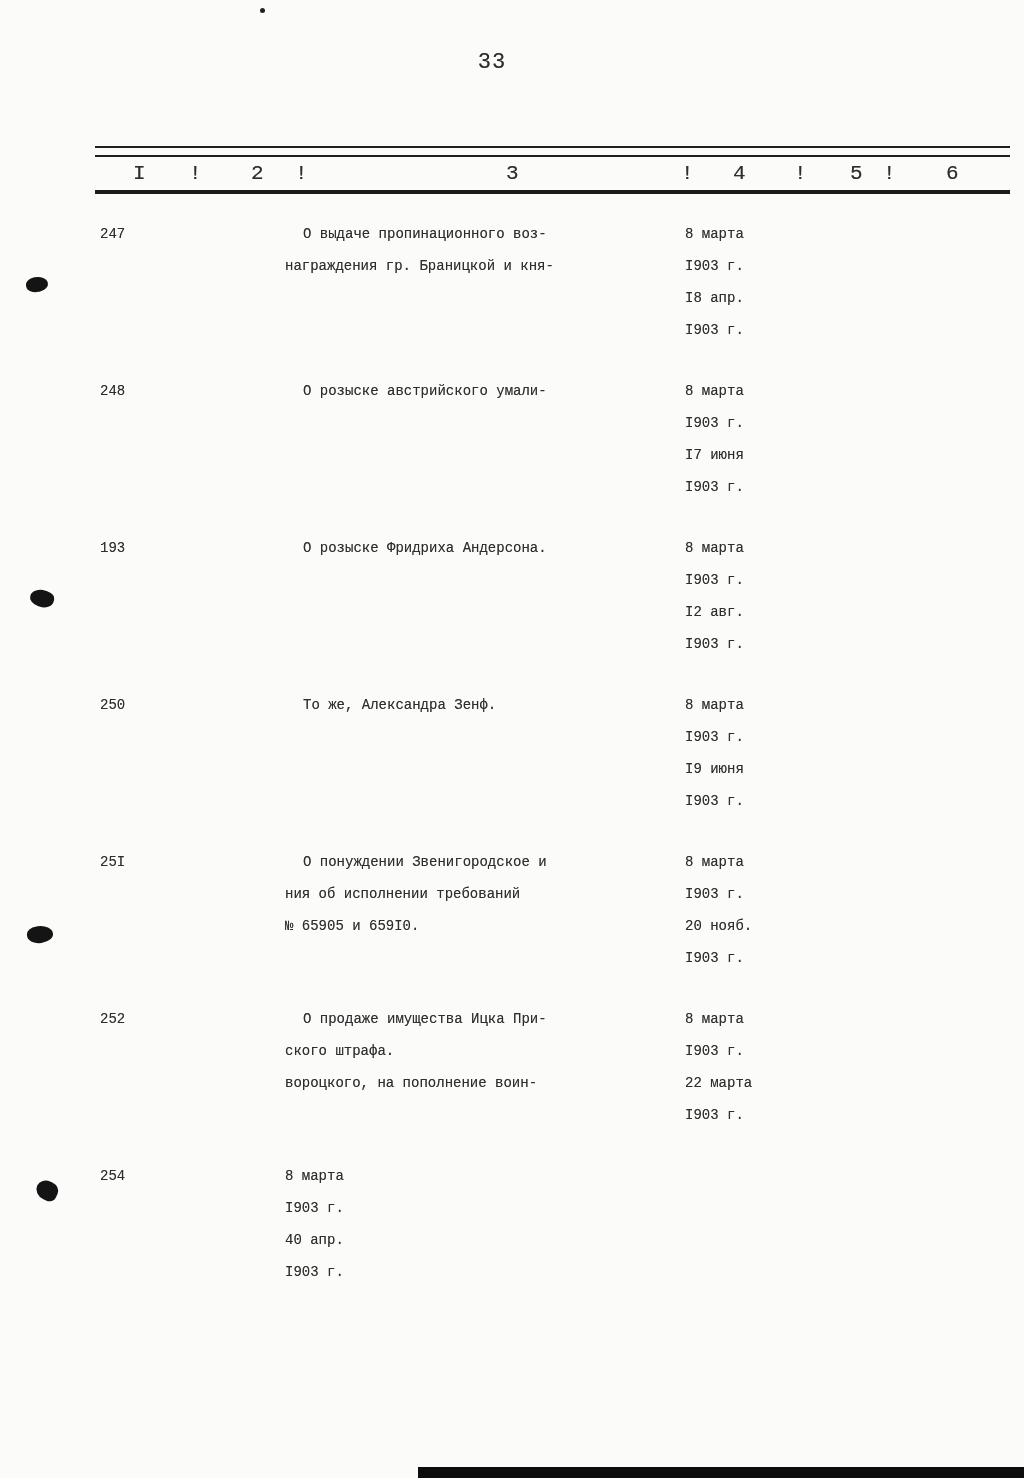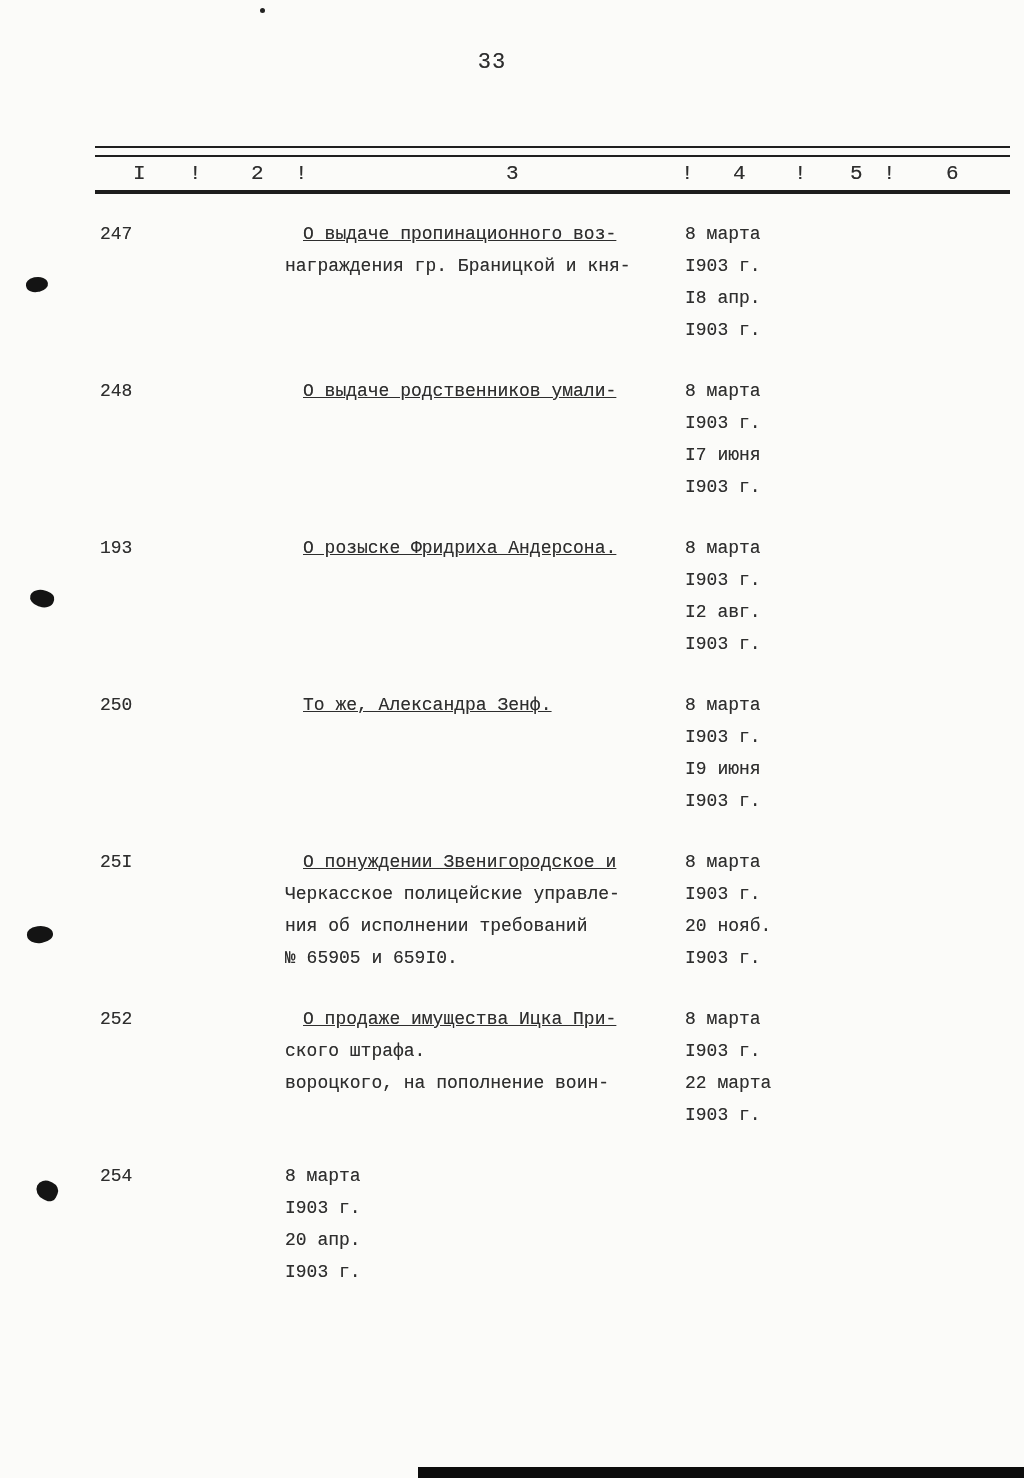"247" .entry { font-size: 18px -> 14px }
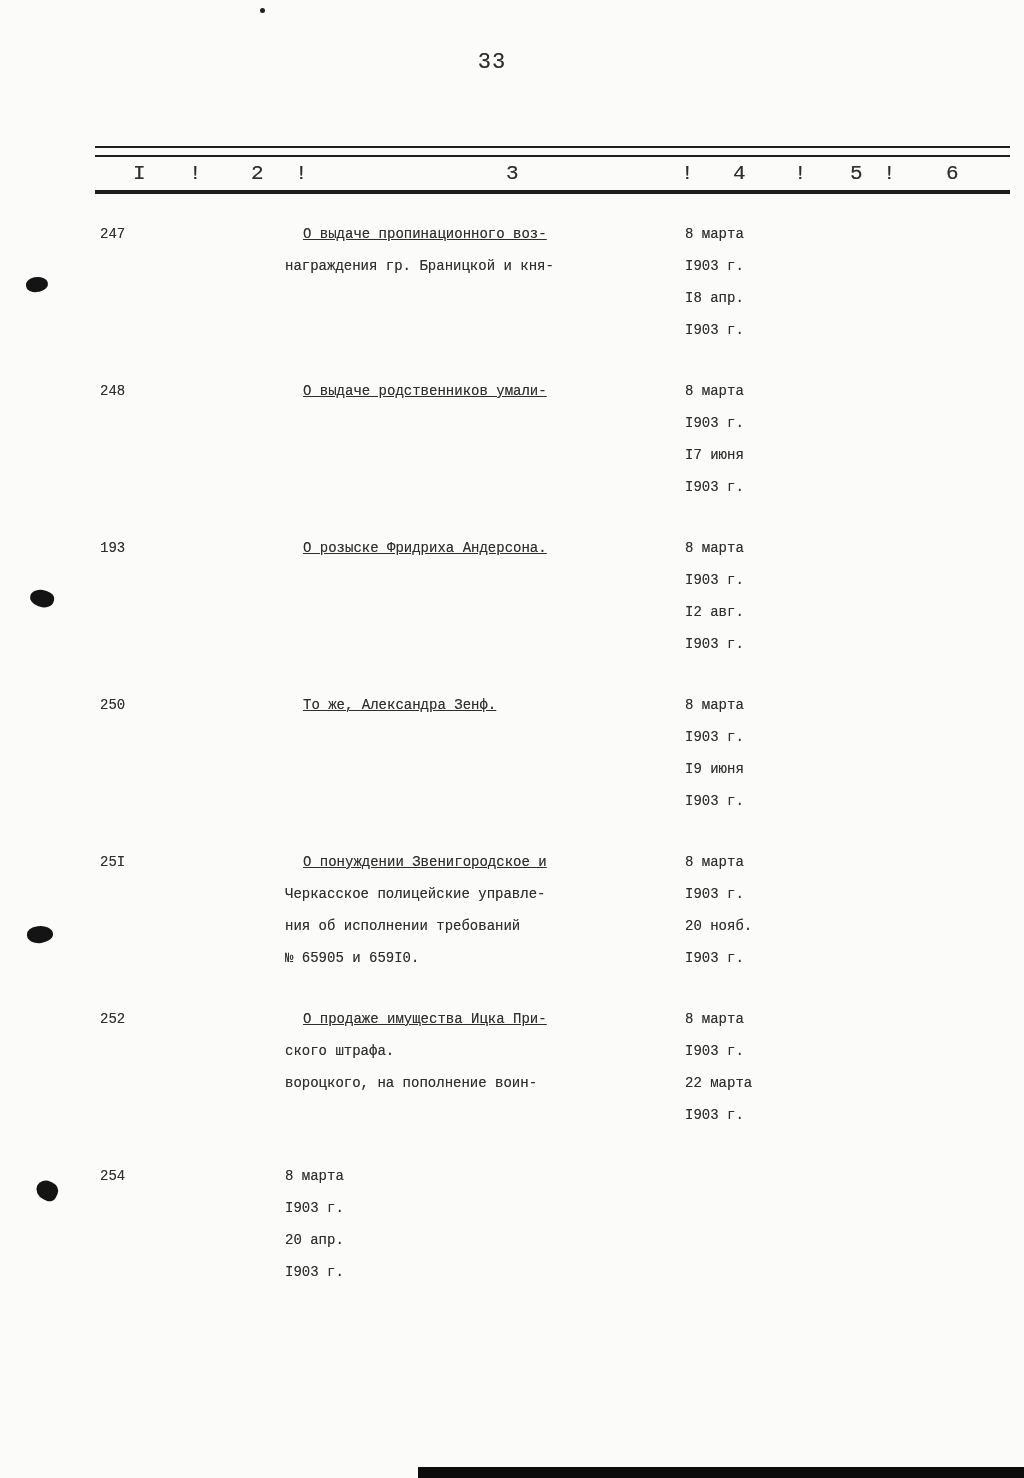"О выдаче пропинационного воз-" .entry-body .tline:first-child { text-decoration: underline -> none }
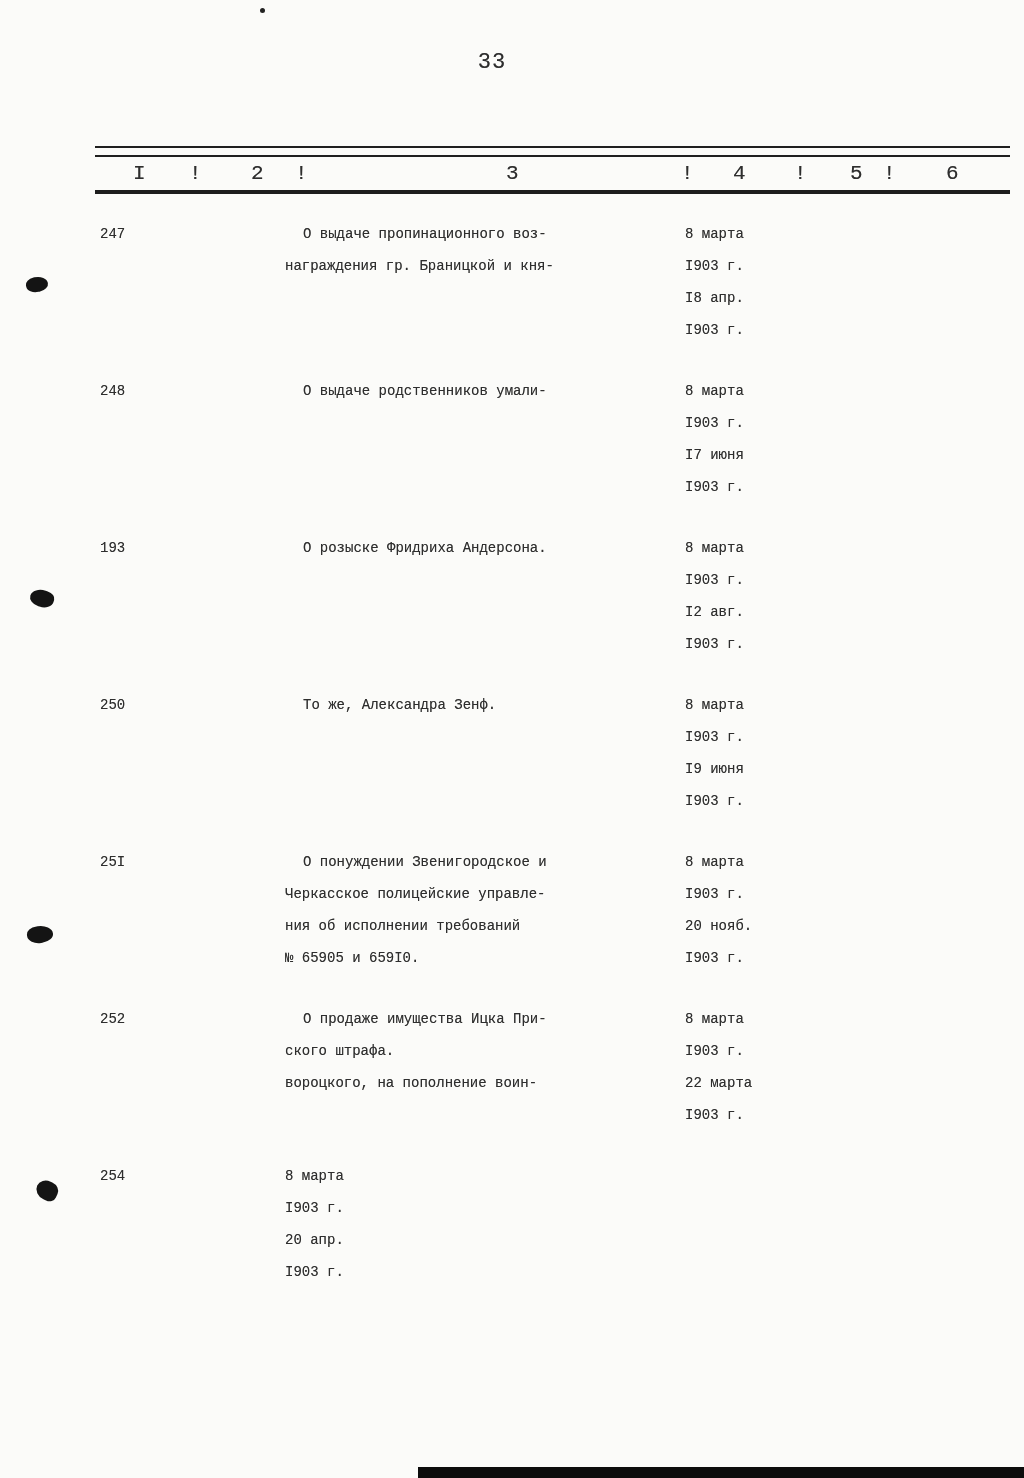"О выдаче родственников умали-" div.tline { text: выдаче родственников -> розыске австрийского }
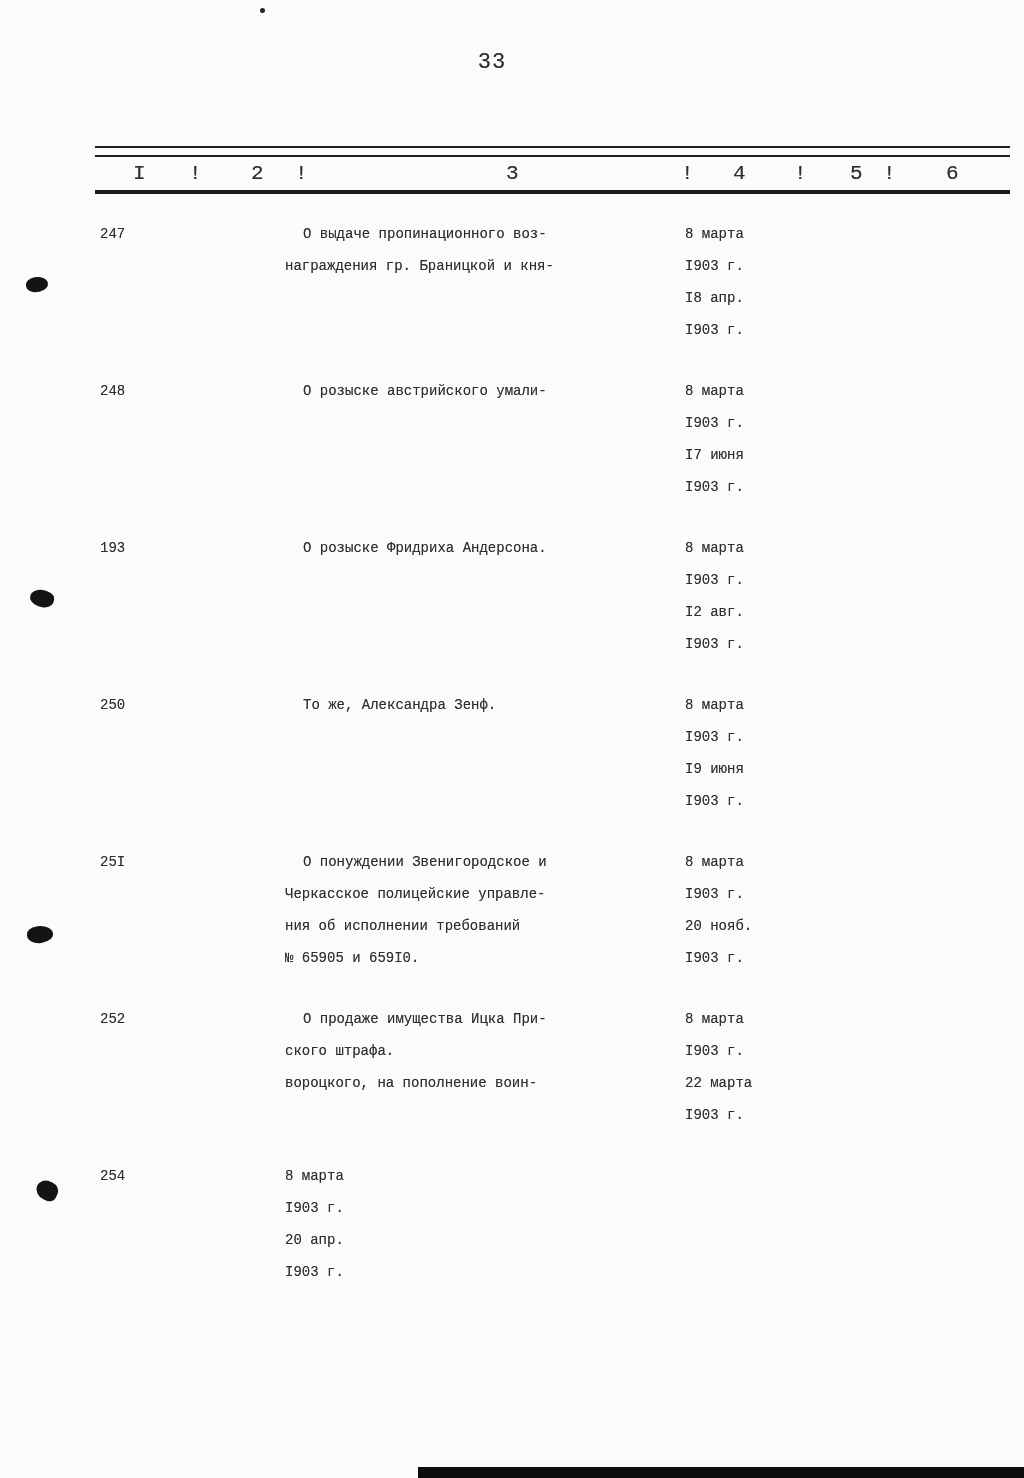"Черкасское полицейские управле-" div.tline { html: <div>Черкасское полицейские управле-</div> -> none }
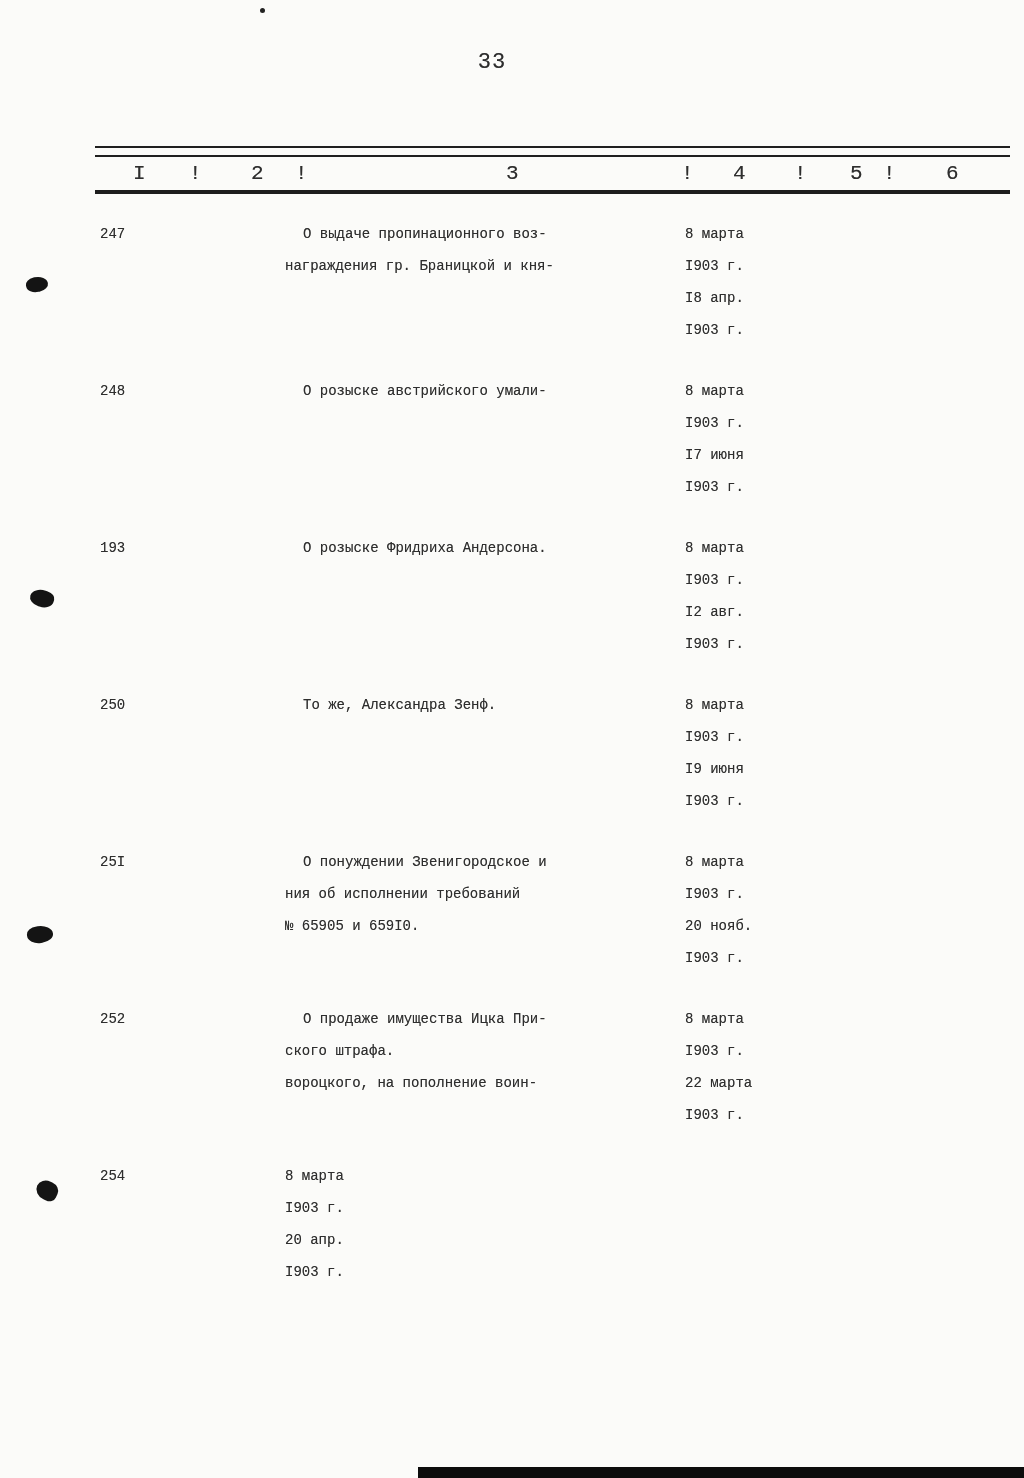"20 апр." div.tline { text: 20 -> 40 }
